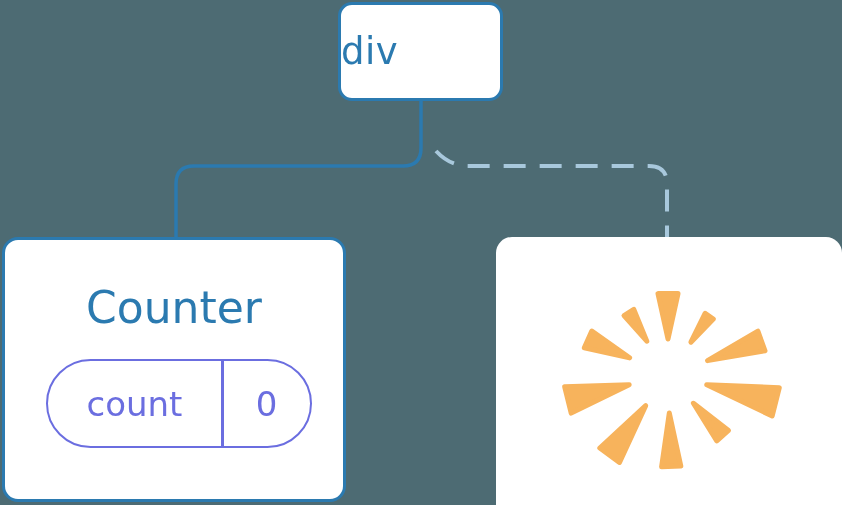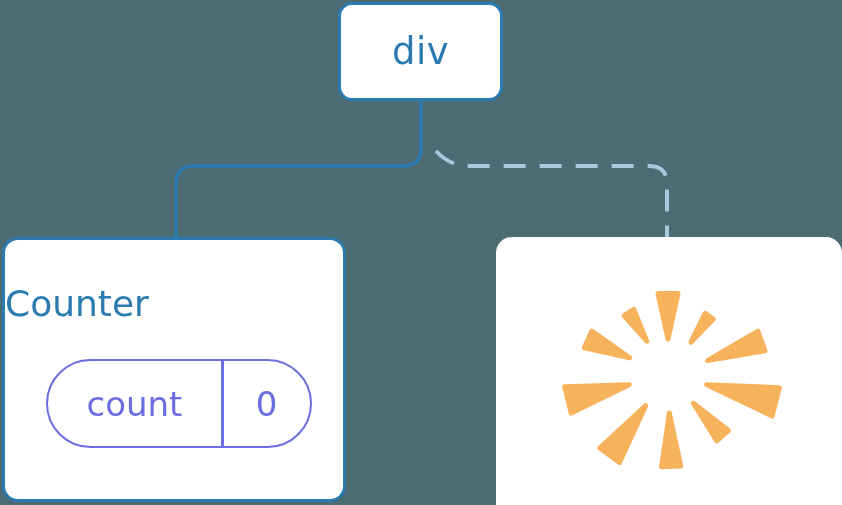"div" .node-div { justify-content: center -> none }
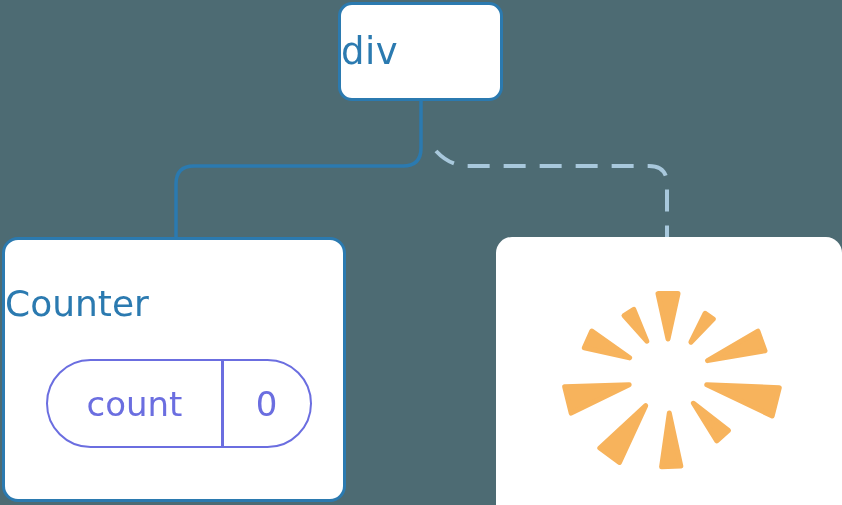"Counter" .counter-title { font-size: 36px -> 44px; text-align: none -> center }
